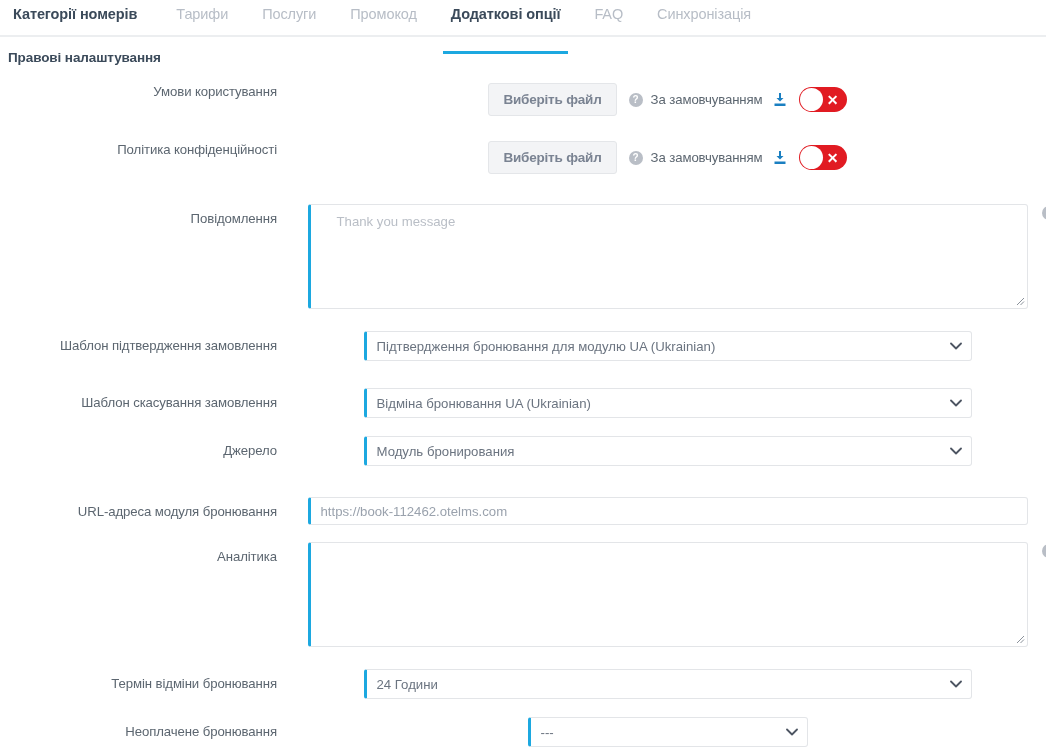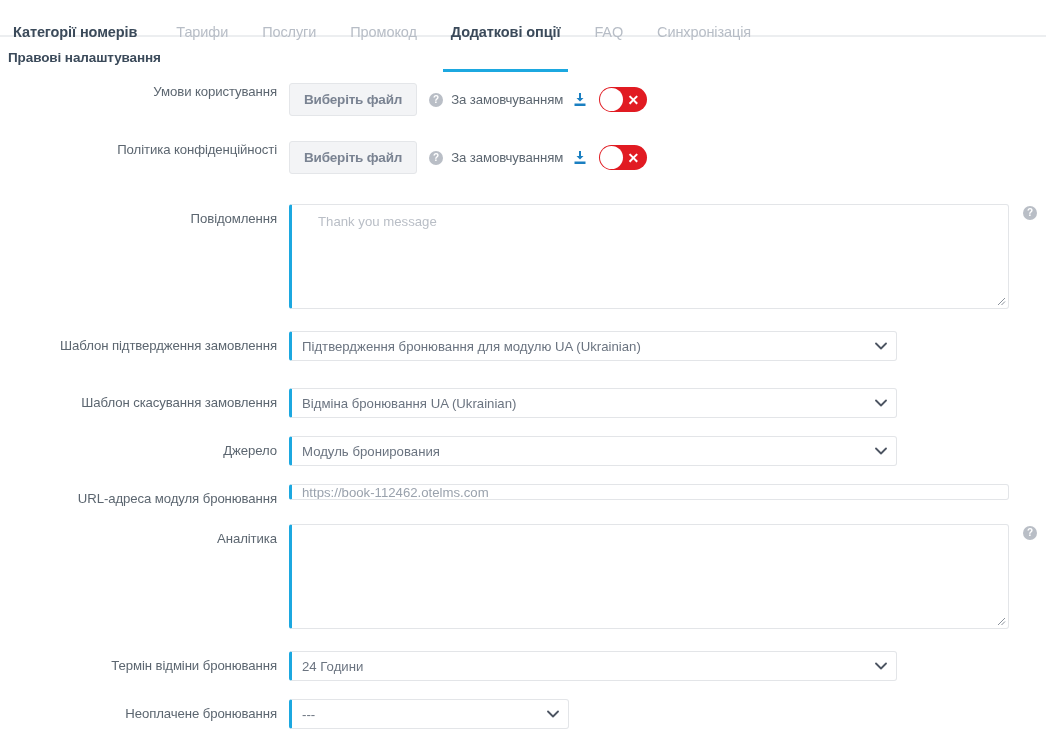"Категорії номерів" .tab { margin-top: 18px -> none }
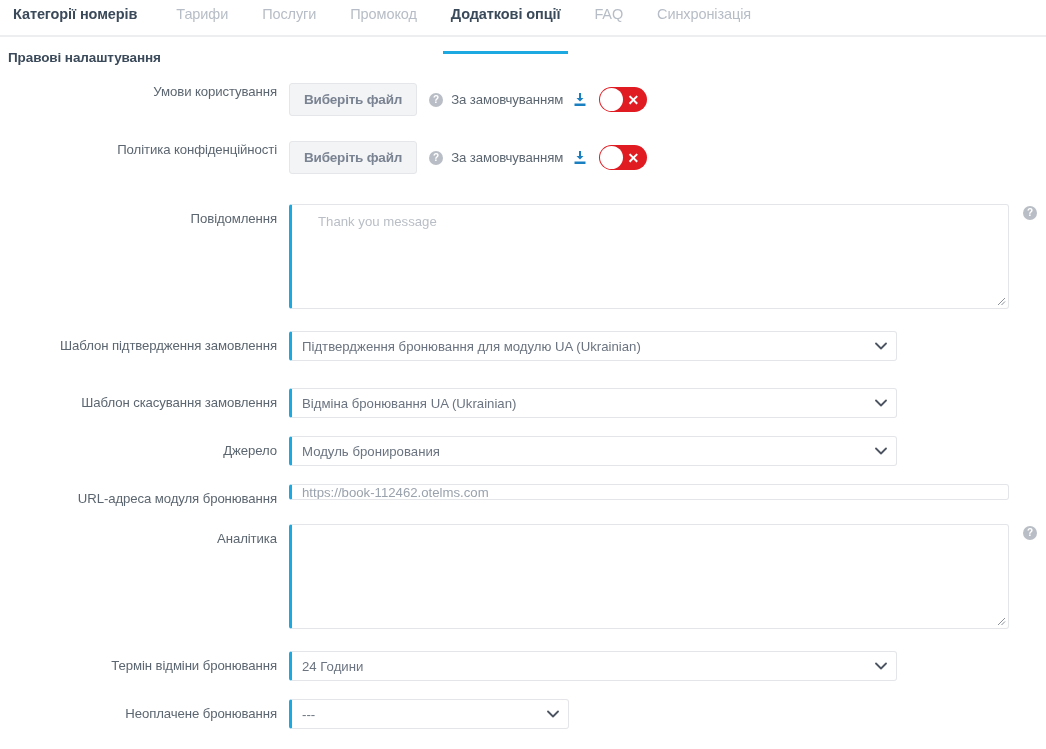"Виберіть файл" .control { justify-content: none -> center }
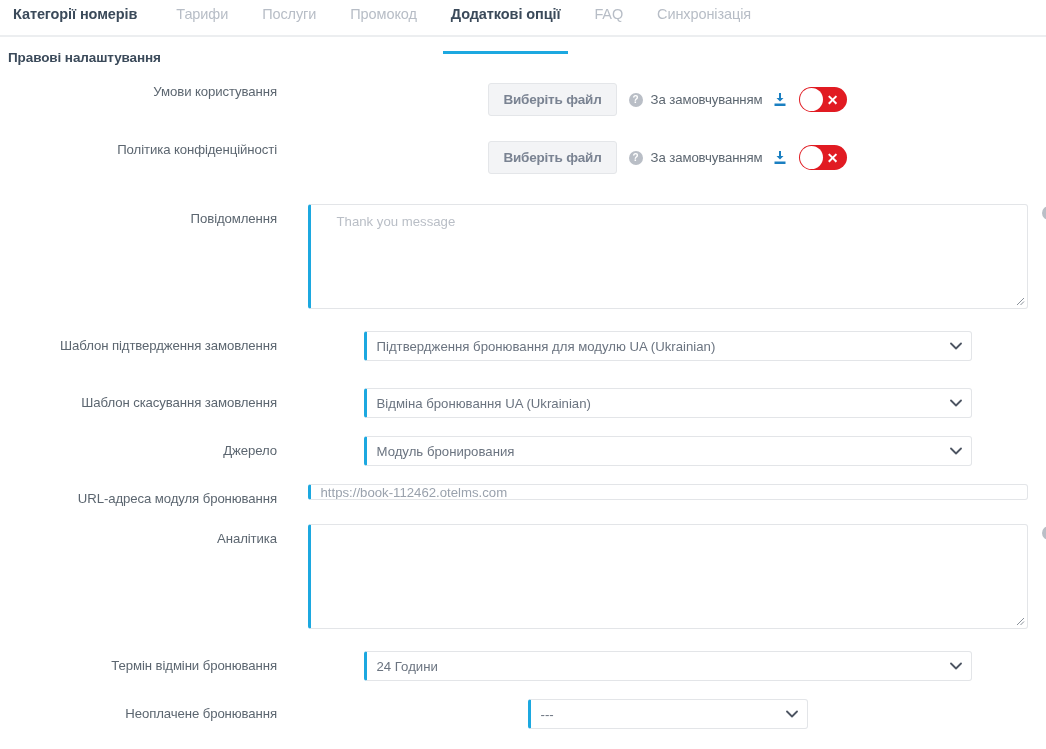"URL-адреса модуля бронювання" div.row { margin-top: 18px -> 31px }
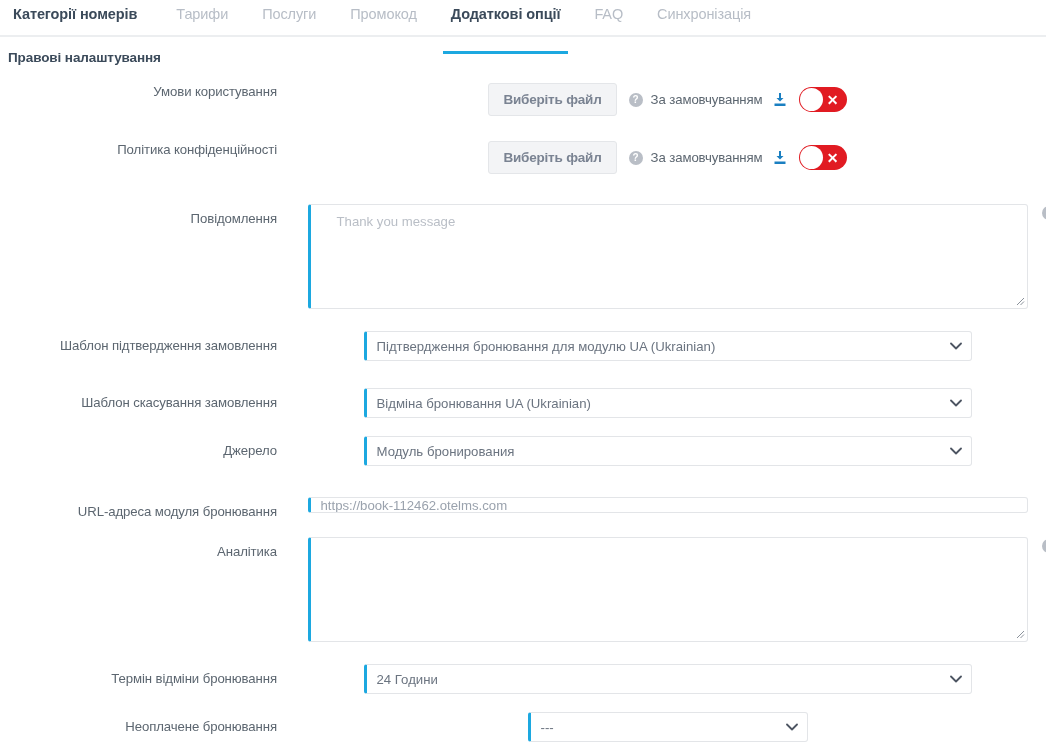"https://book-112462.otelms.com" .input { height: 16px -> 28px }
